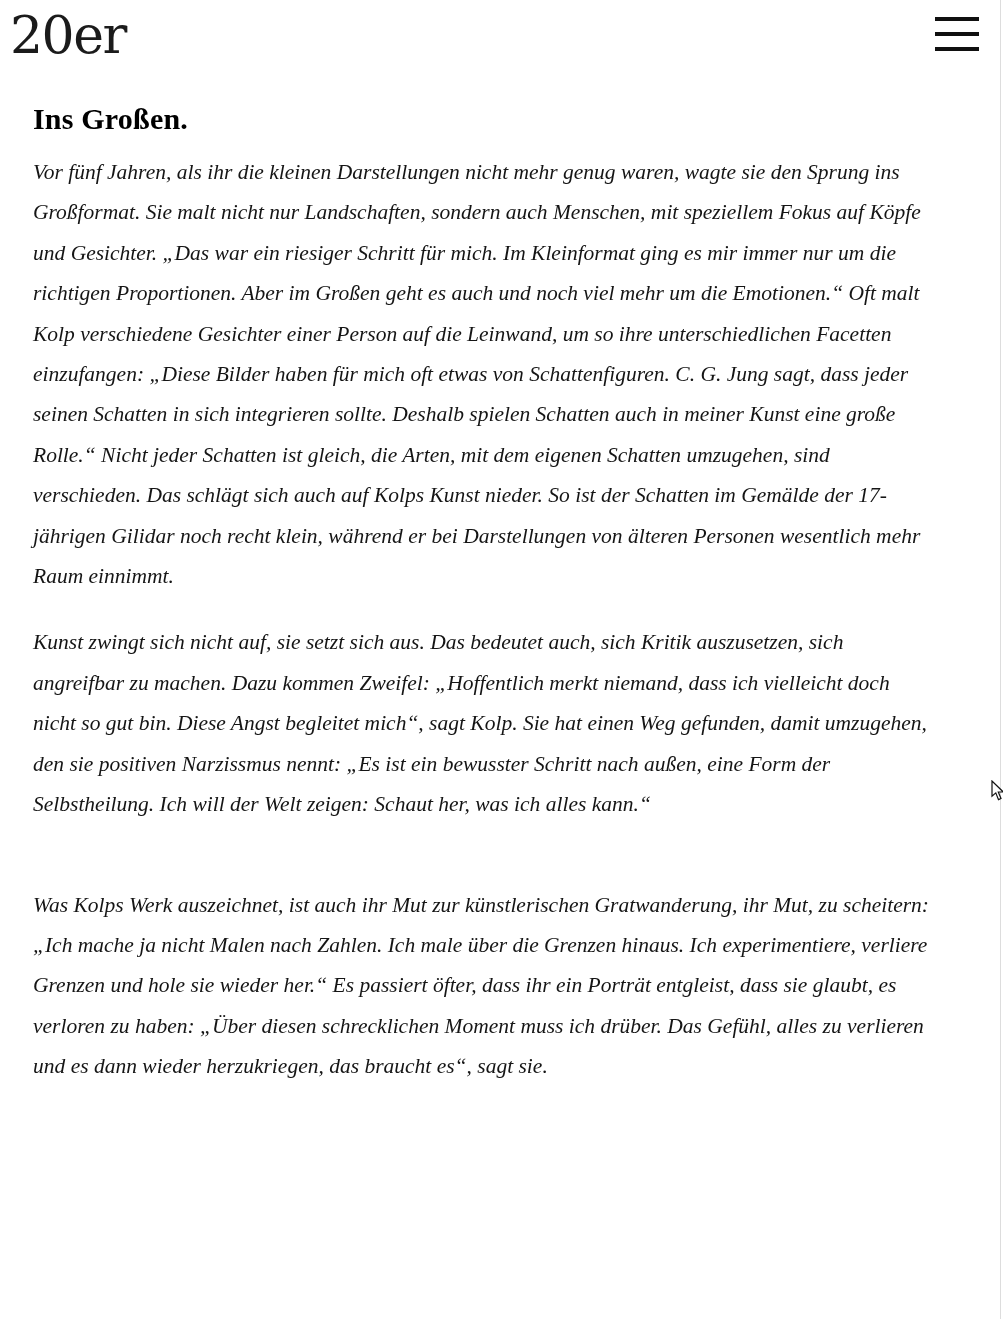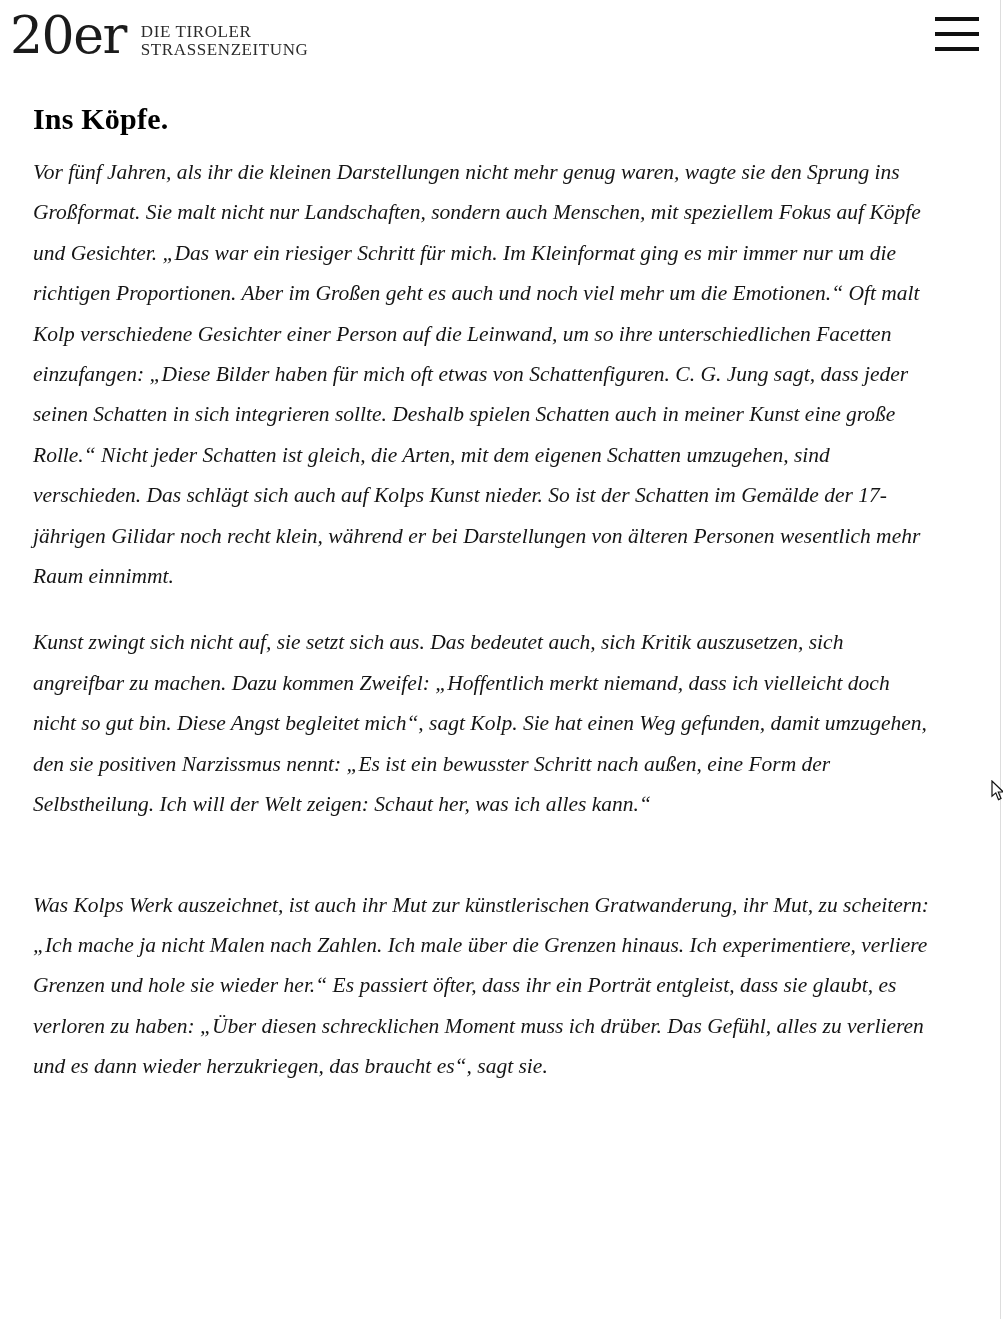"20er" .logo-link { align-items: flex-end -> flex-start }
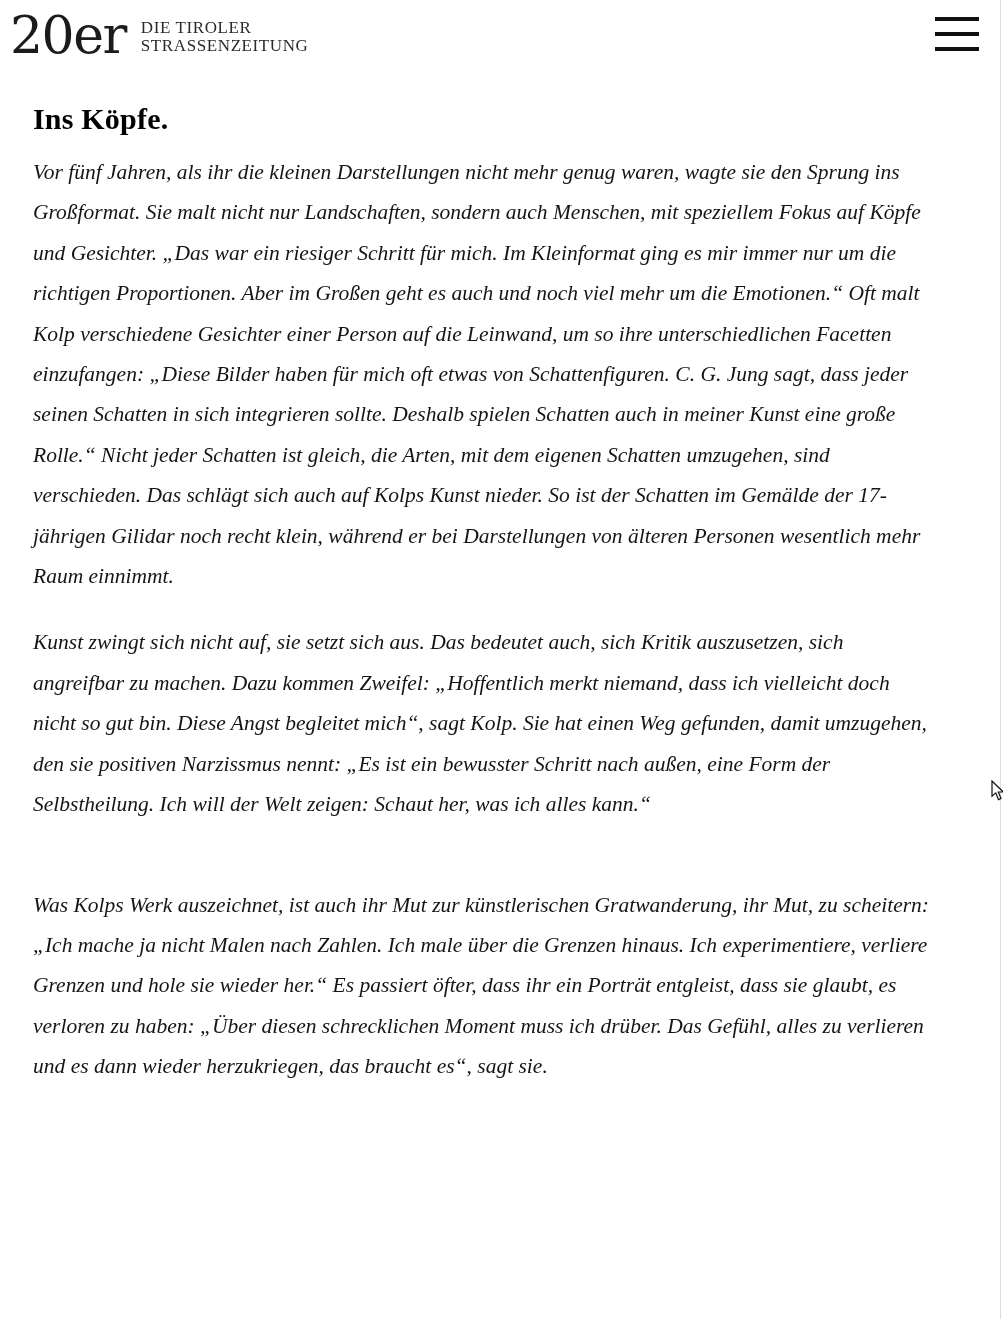"DIE TIROLER" span.tagline { html: <span> <span>DIE TIROLER</span> <span>STRASSENZEITUNG</span> </span> -> none }
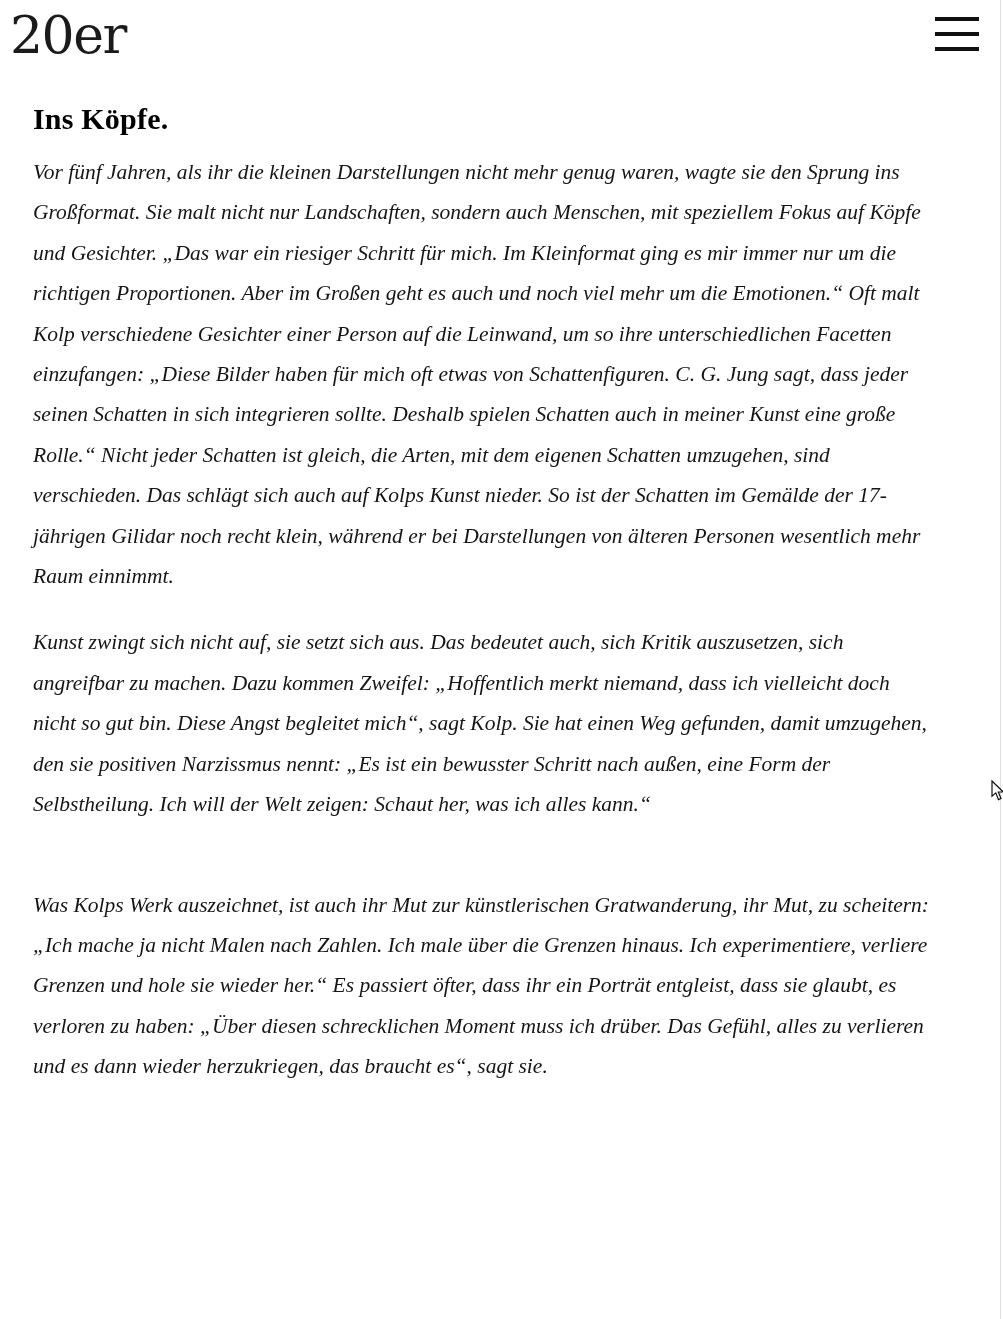"Ins Köpfe." h2.section-heading { text: Köpfe -> Großen }
